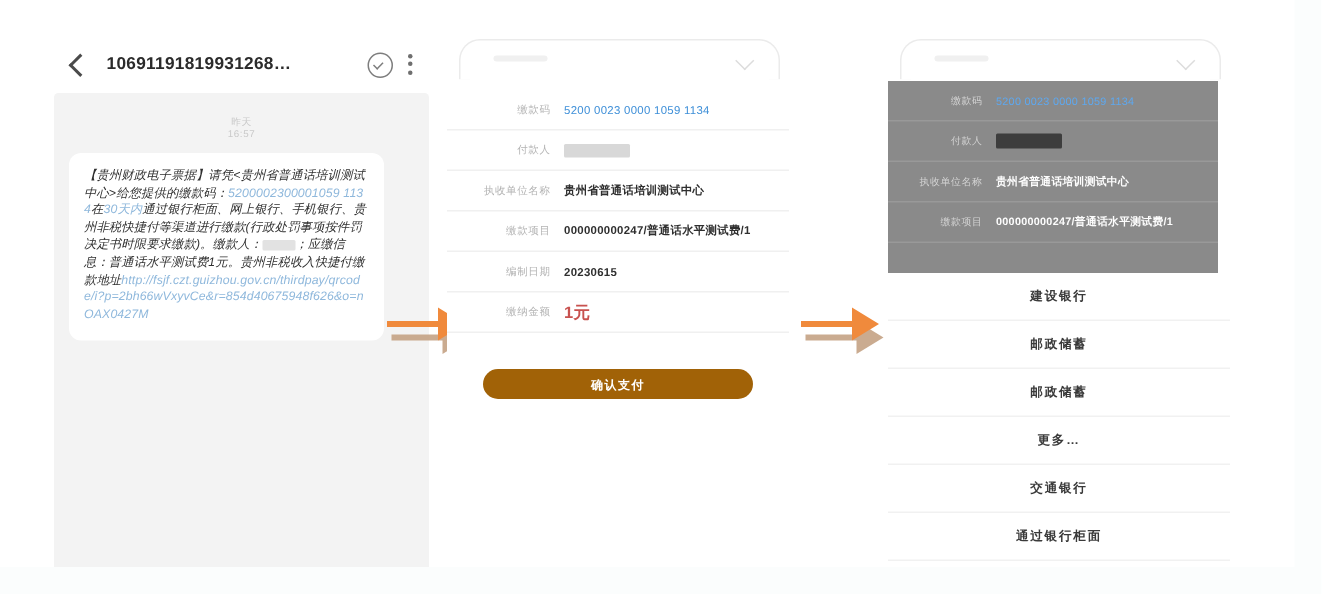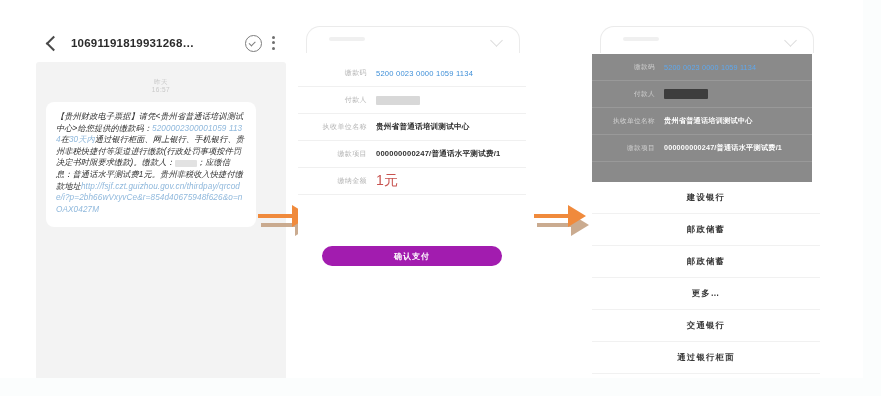"20230615" div.row { html: none -> <div> <div>编制日期</div> <div>20230615</div> </div> }
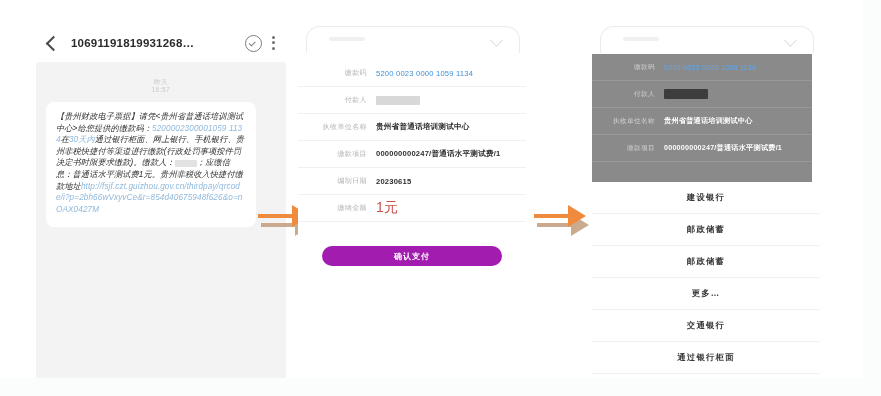"1元" .row .val.amount { font-size: 14px -> 11px; font-weight: normal -> bold }
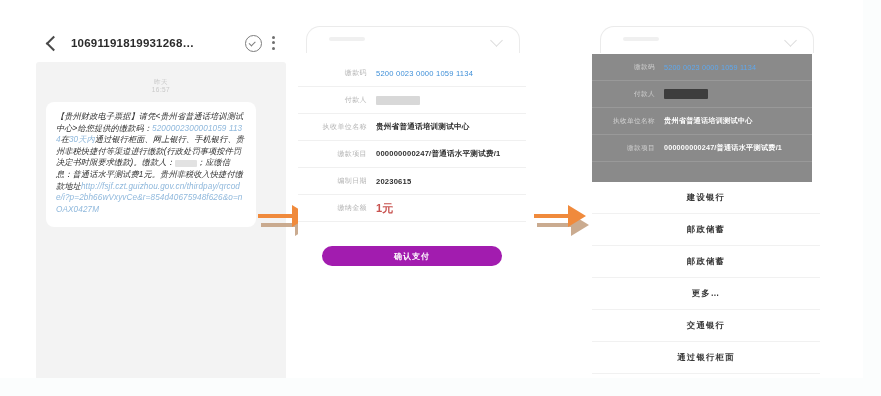"确认支付" .pay-btn { background: #a21caf -> #a16207 }
